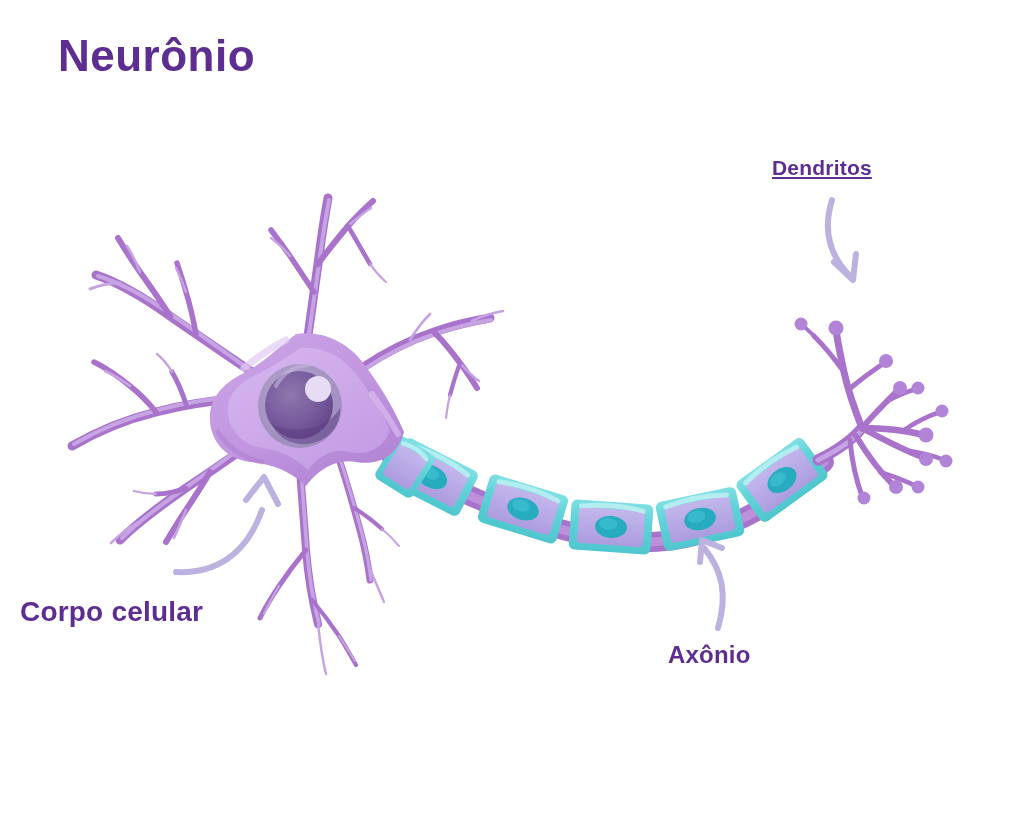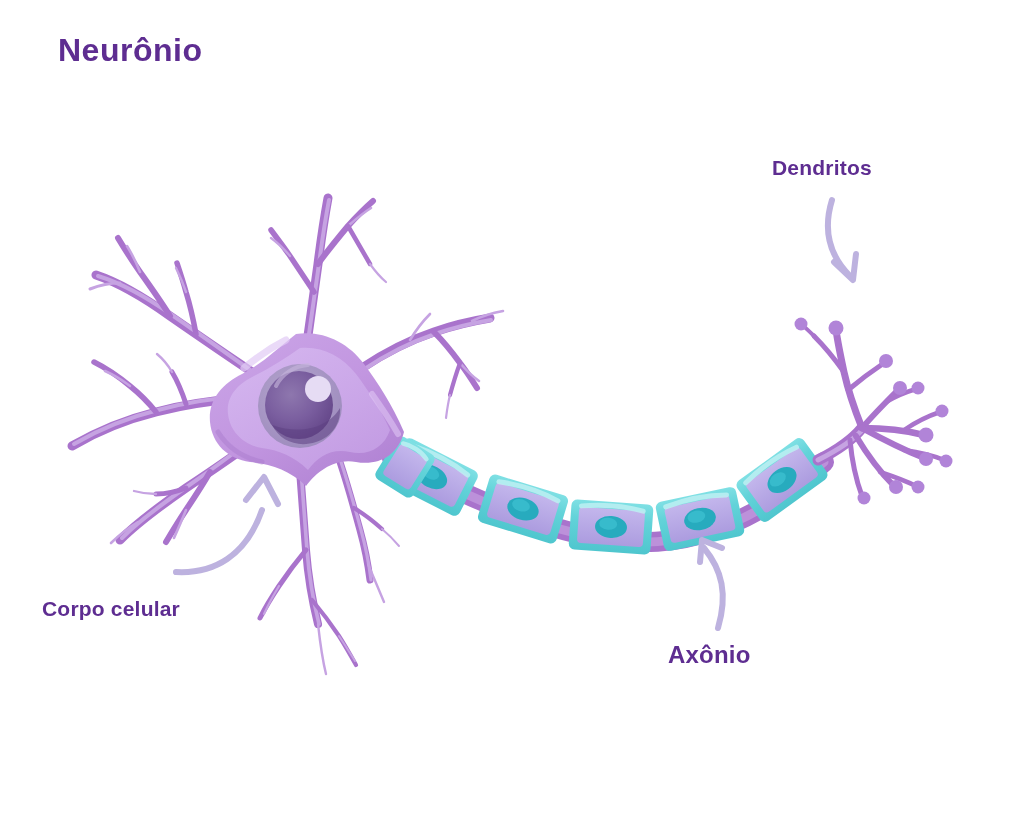"Neurônio" #page-title { font-size: 32px -> 44px }
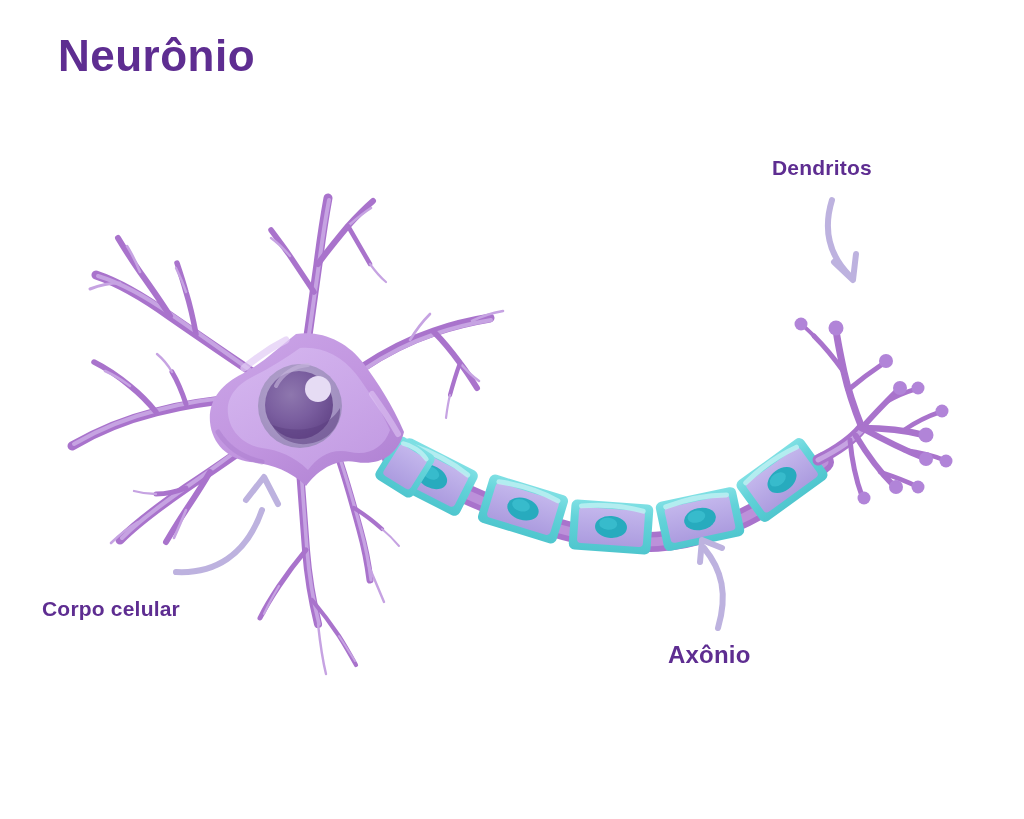"Dendritos" #label-dendritos { text-decoration: none -> underline }
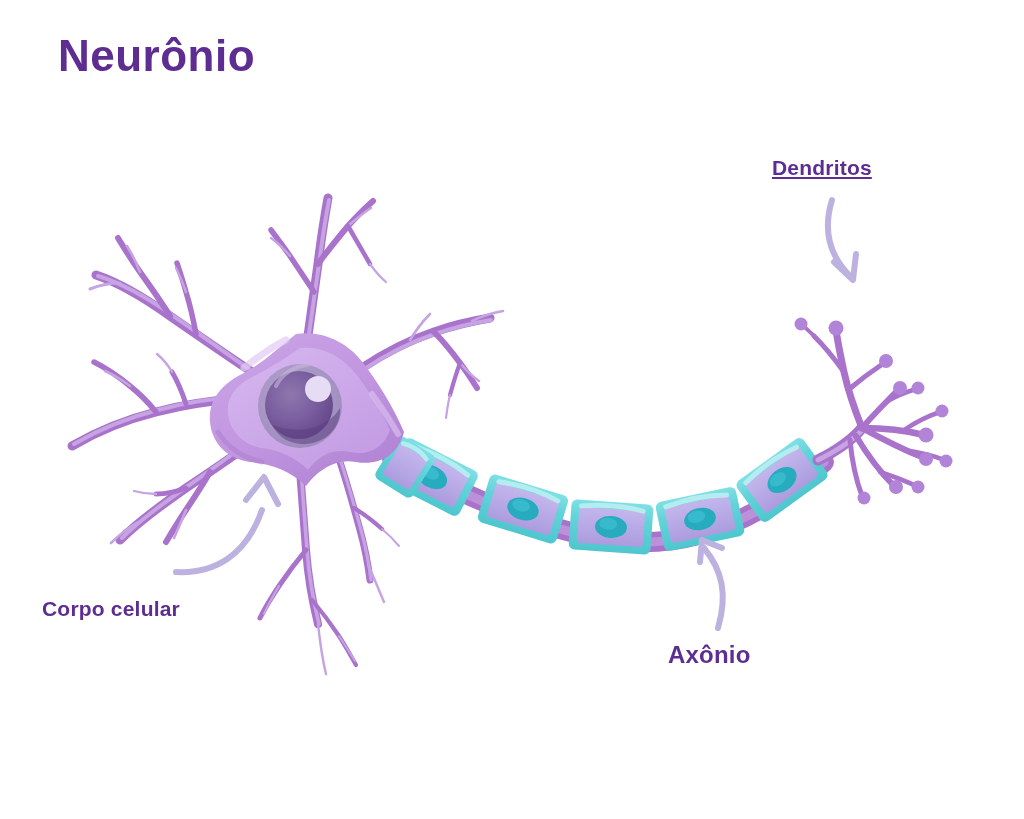"Corpo celular" #label-corpo { font-size: 21px -> 28px; left: 42px -> 20px }
